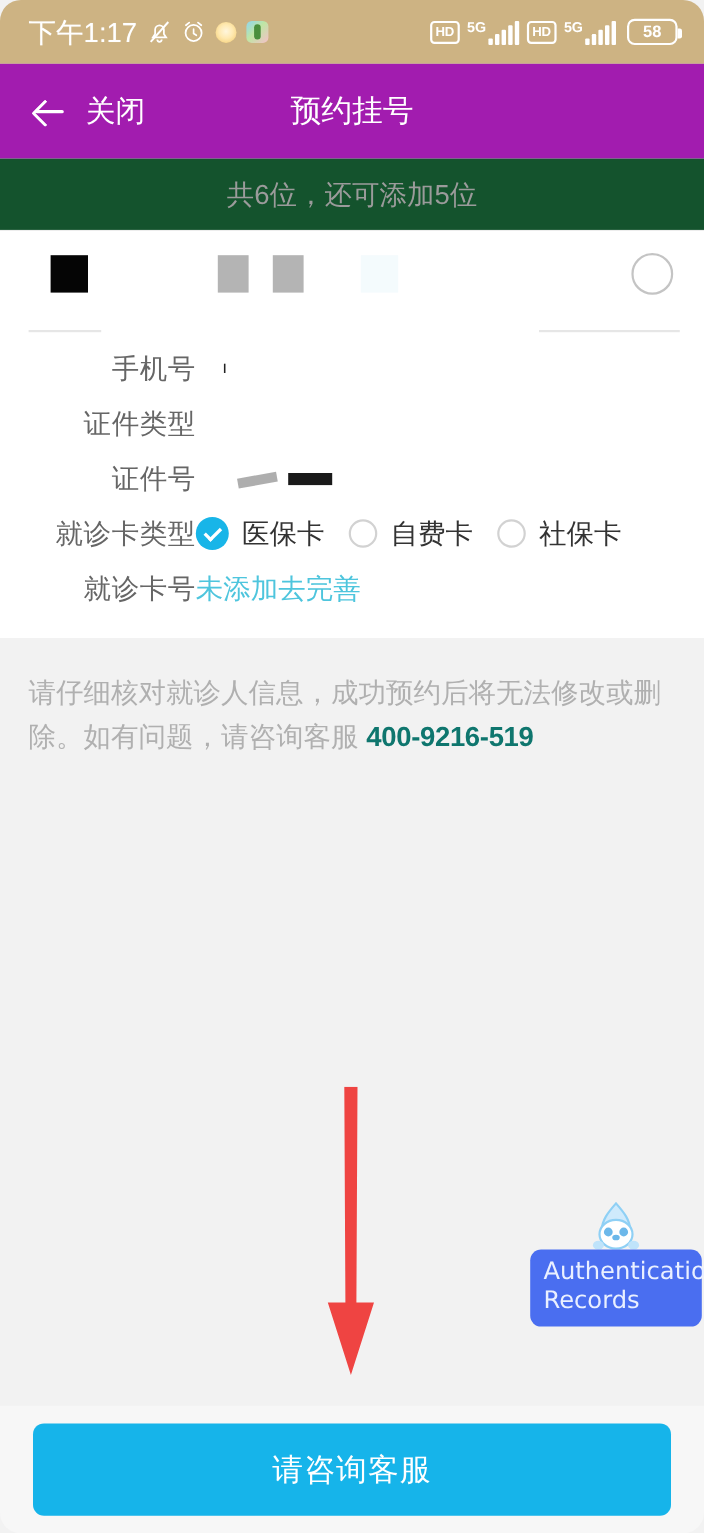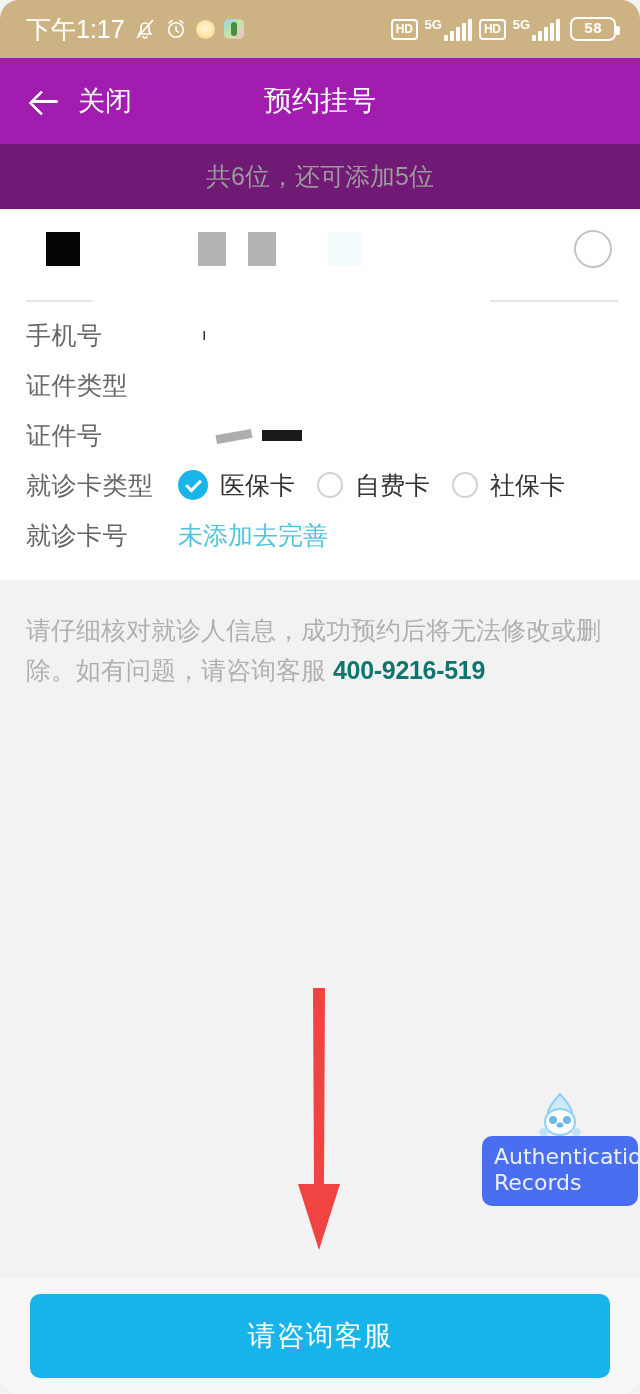"58" .battery span { font-family: Liberation Mono, monospace -> none }
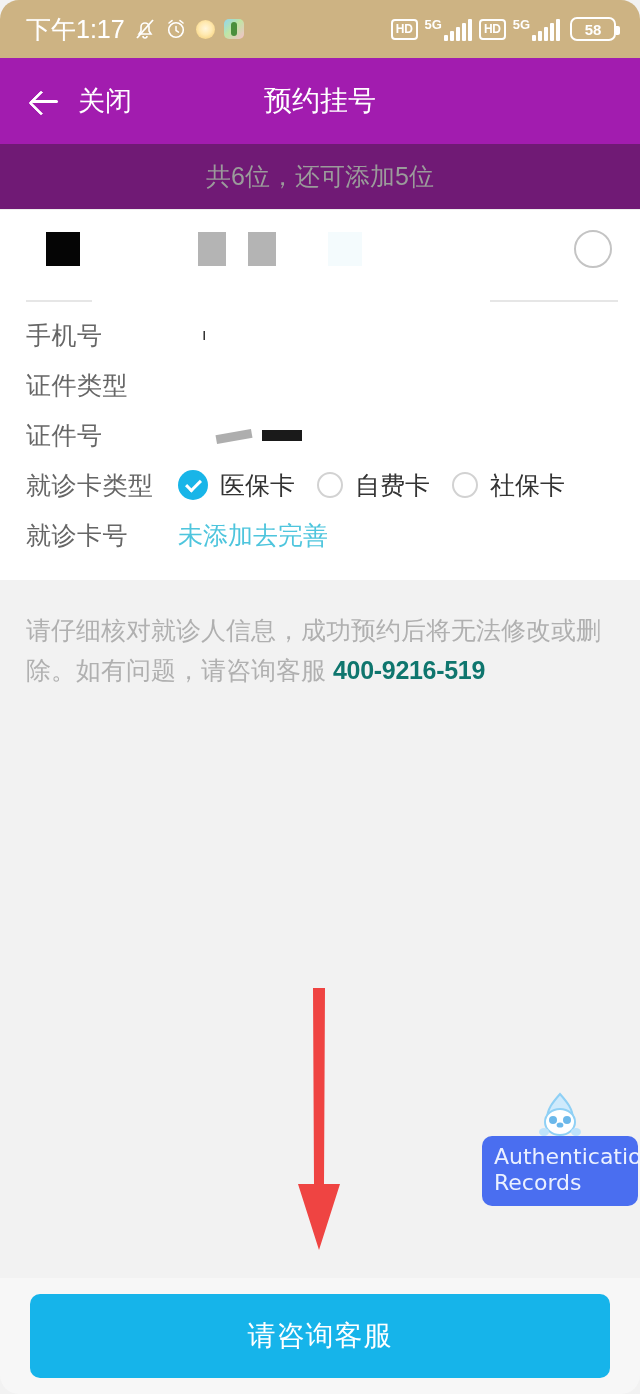"共6位，还可添加5位" .count-strip { background: #701a75 -> #14532d }
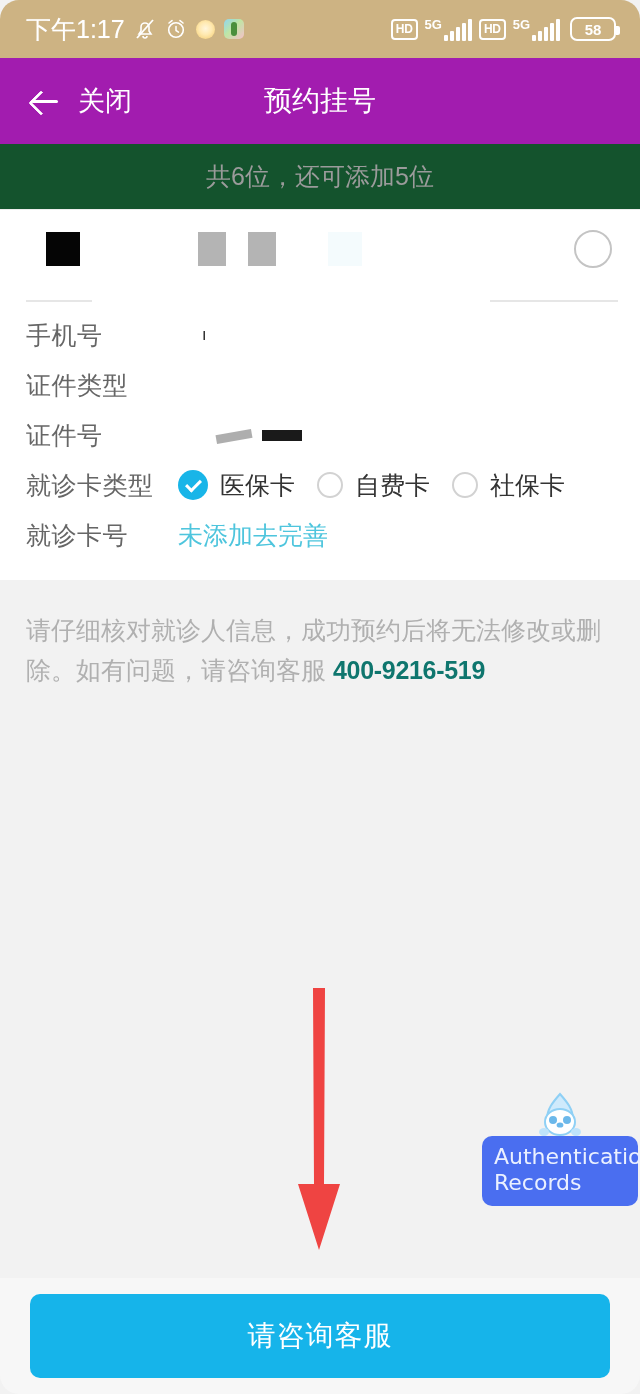"手机号" .card { text-align: none -> right }
